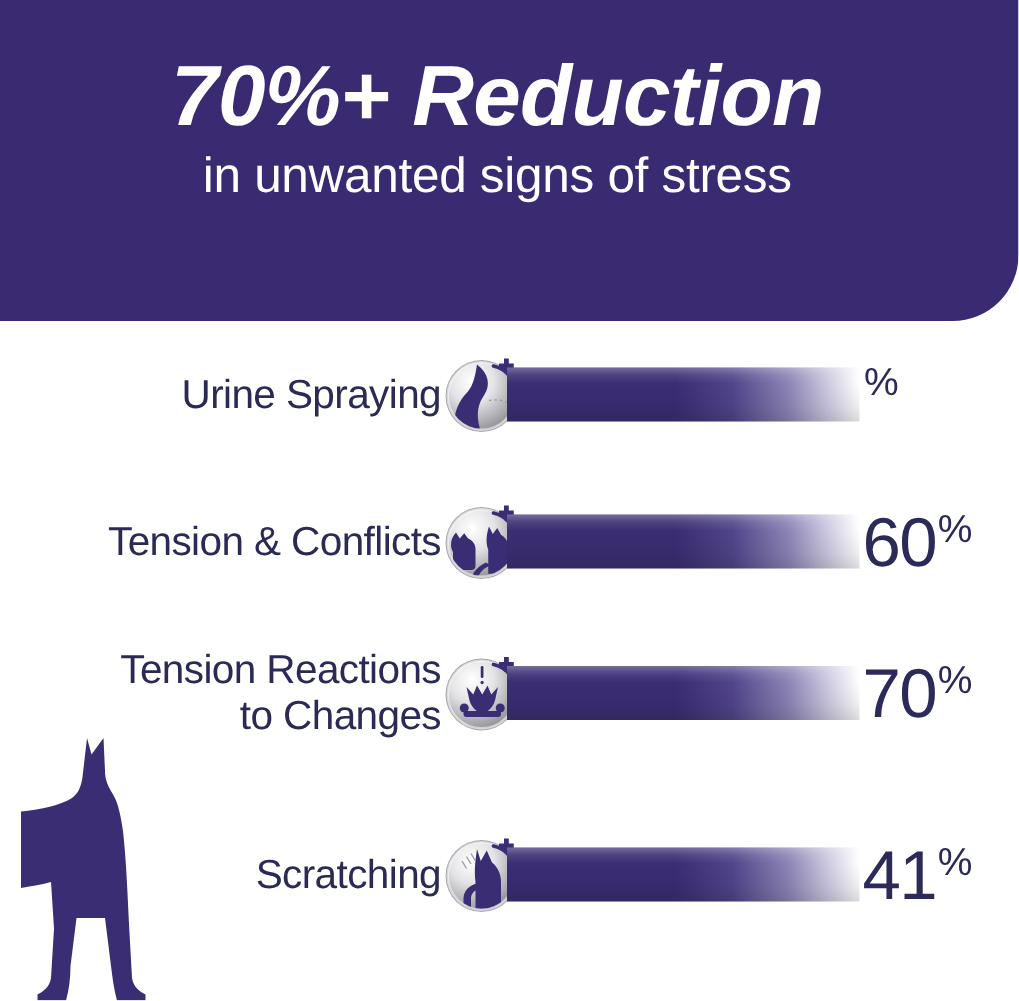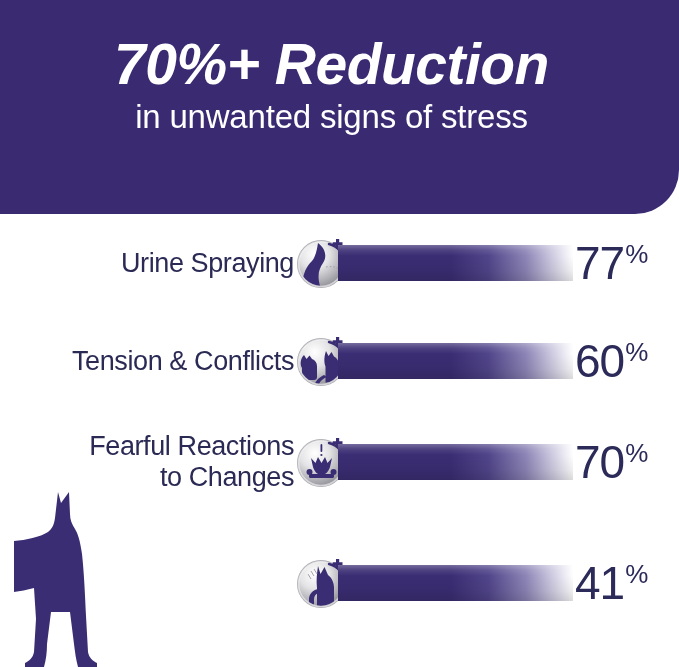"77" span.num { html: <span>77</span> -> none }
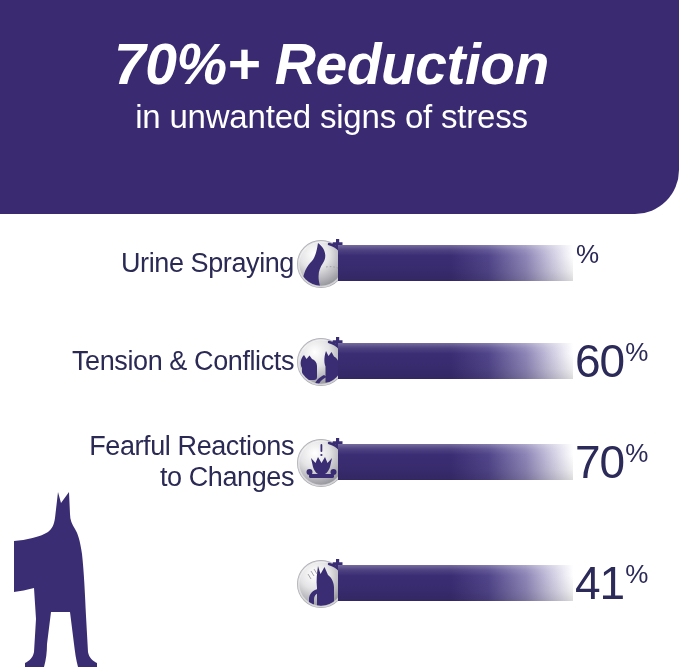"Fearful Reactions" div.row-label { text: Fearful -> Tension }
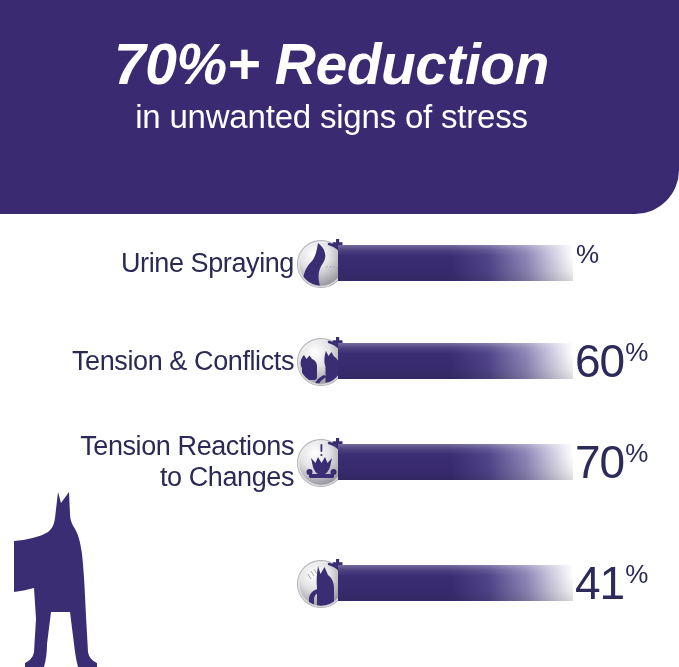"Scratching" div.row-label { html: none -> <div>Scratching</div> }
